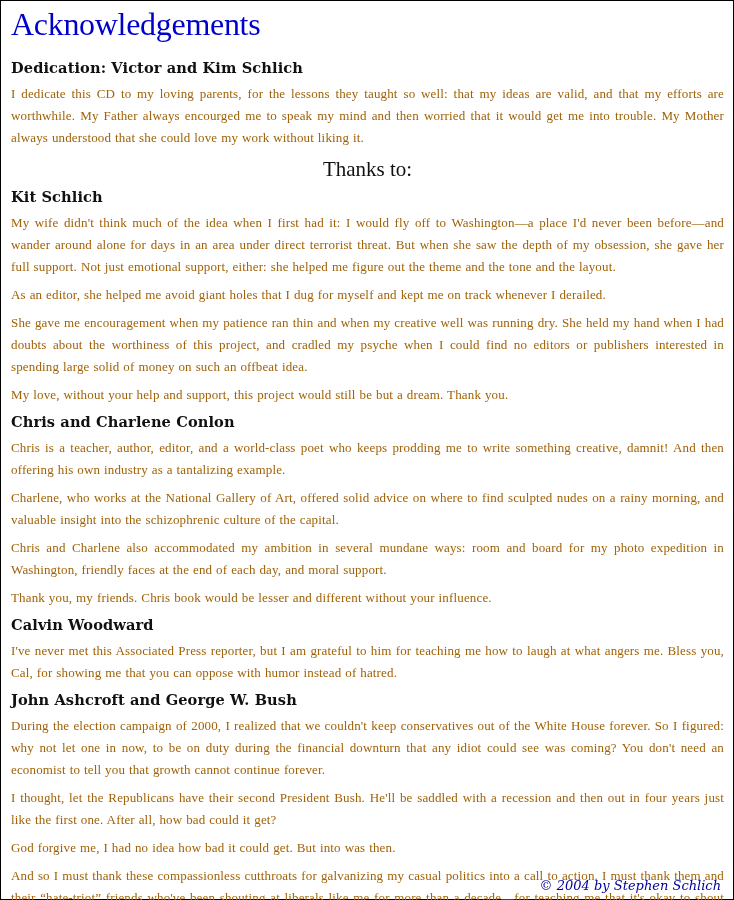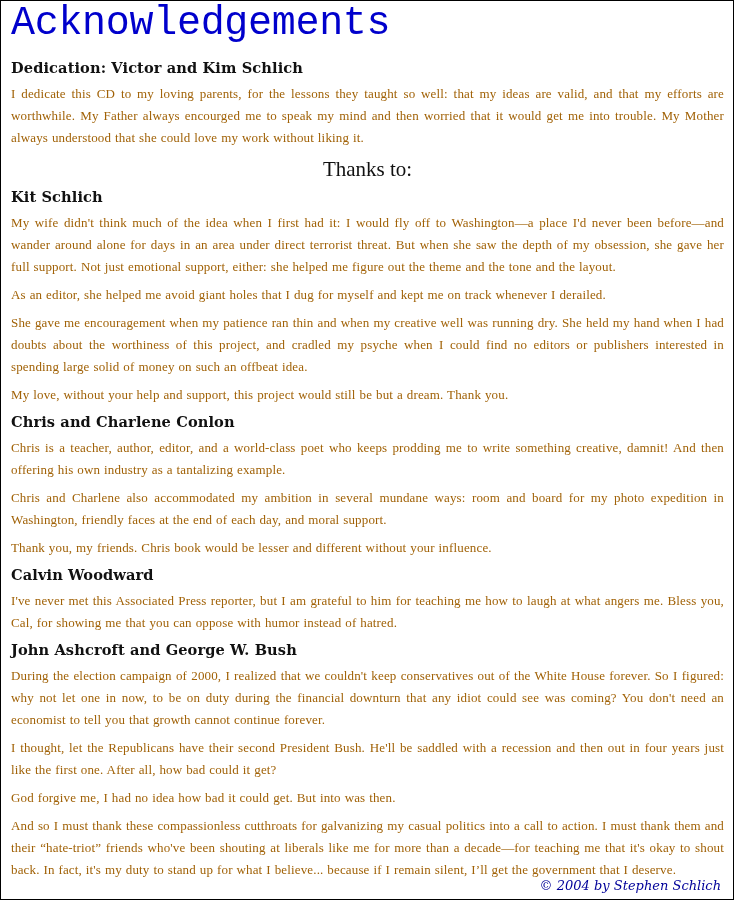"Acknowledgements" .page-title { font-family: Liberation Mono, monospace -> Liberation Serif, serif; font-size: 40px -> 32px }
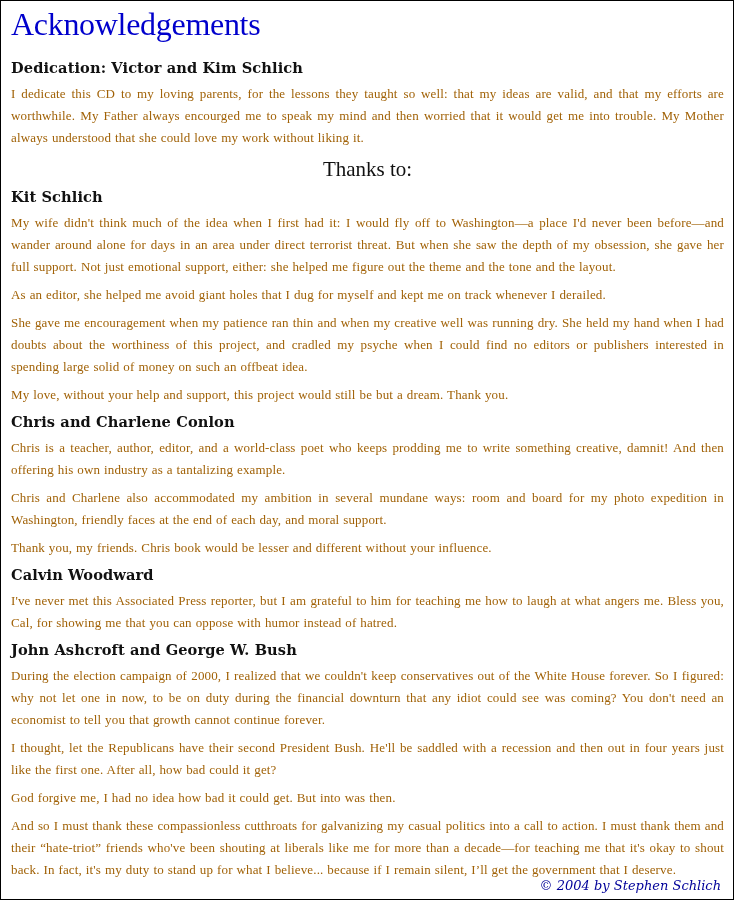"Charlene, who works at the" p.para { html: none -> <p>Charlene, who works at the National Gallery of Art, offered solid advice on where to find sculpted nudes on a rainy morning, and valuable insight into the schizophrenic culture of the capital.</p> }
